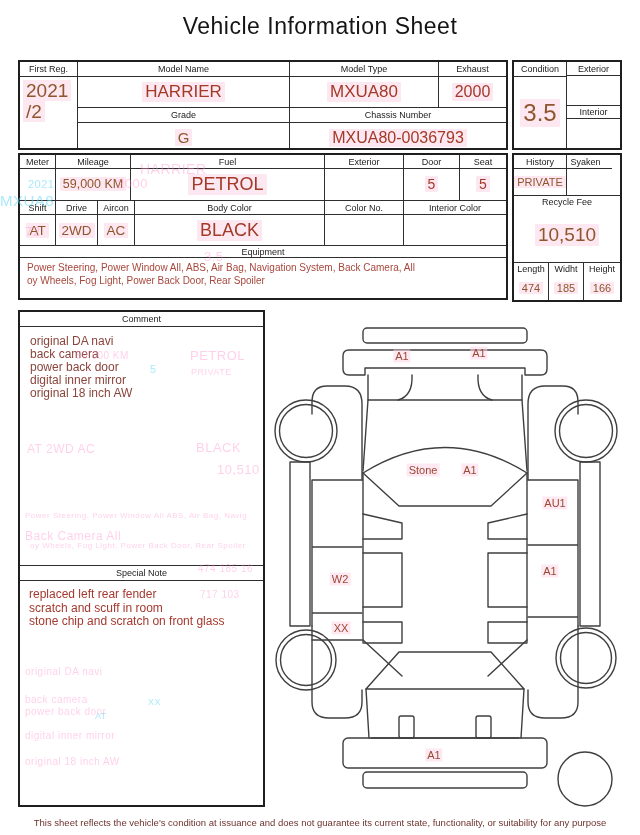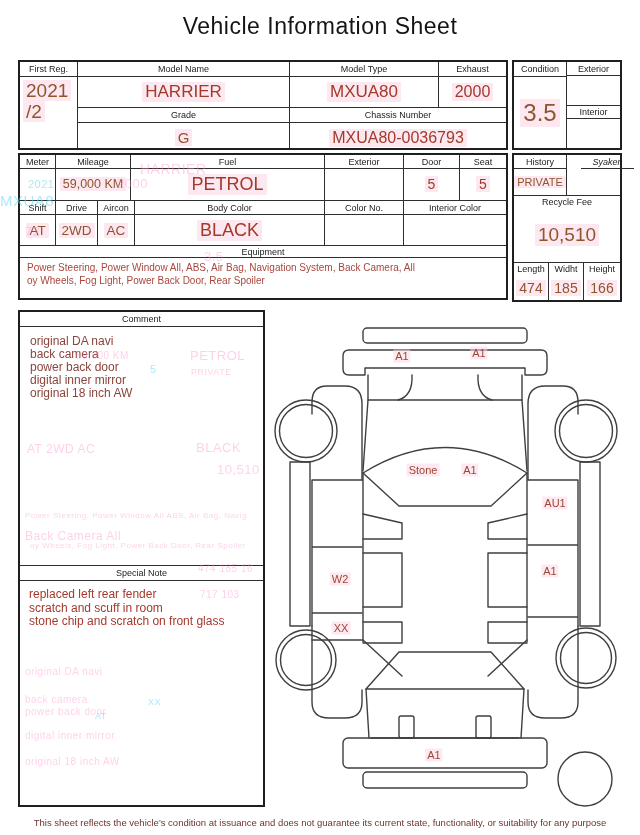"Syaken" #b4sy { font-style: italic -> none; left: 67px -> 45px }
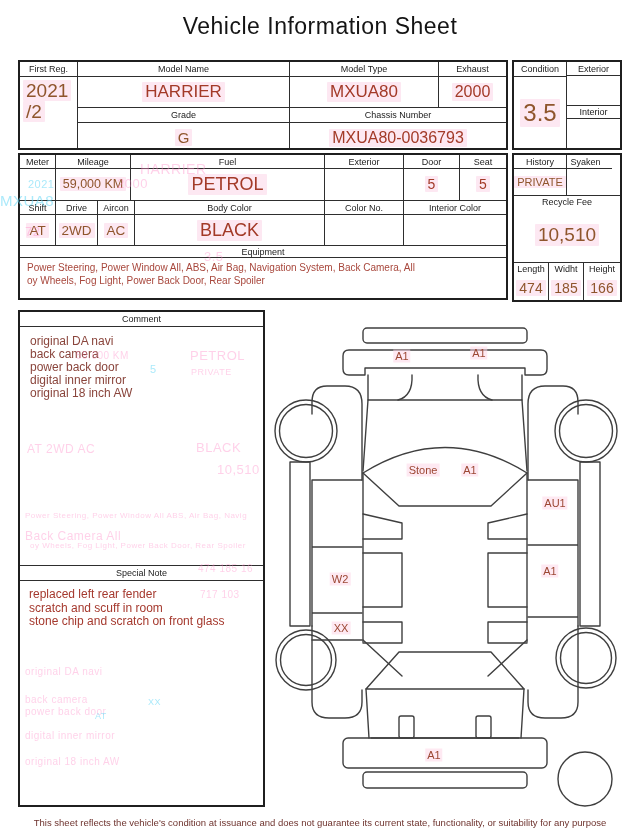"474" #b4lv .val { font-size: 14px -> 11px }
